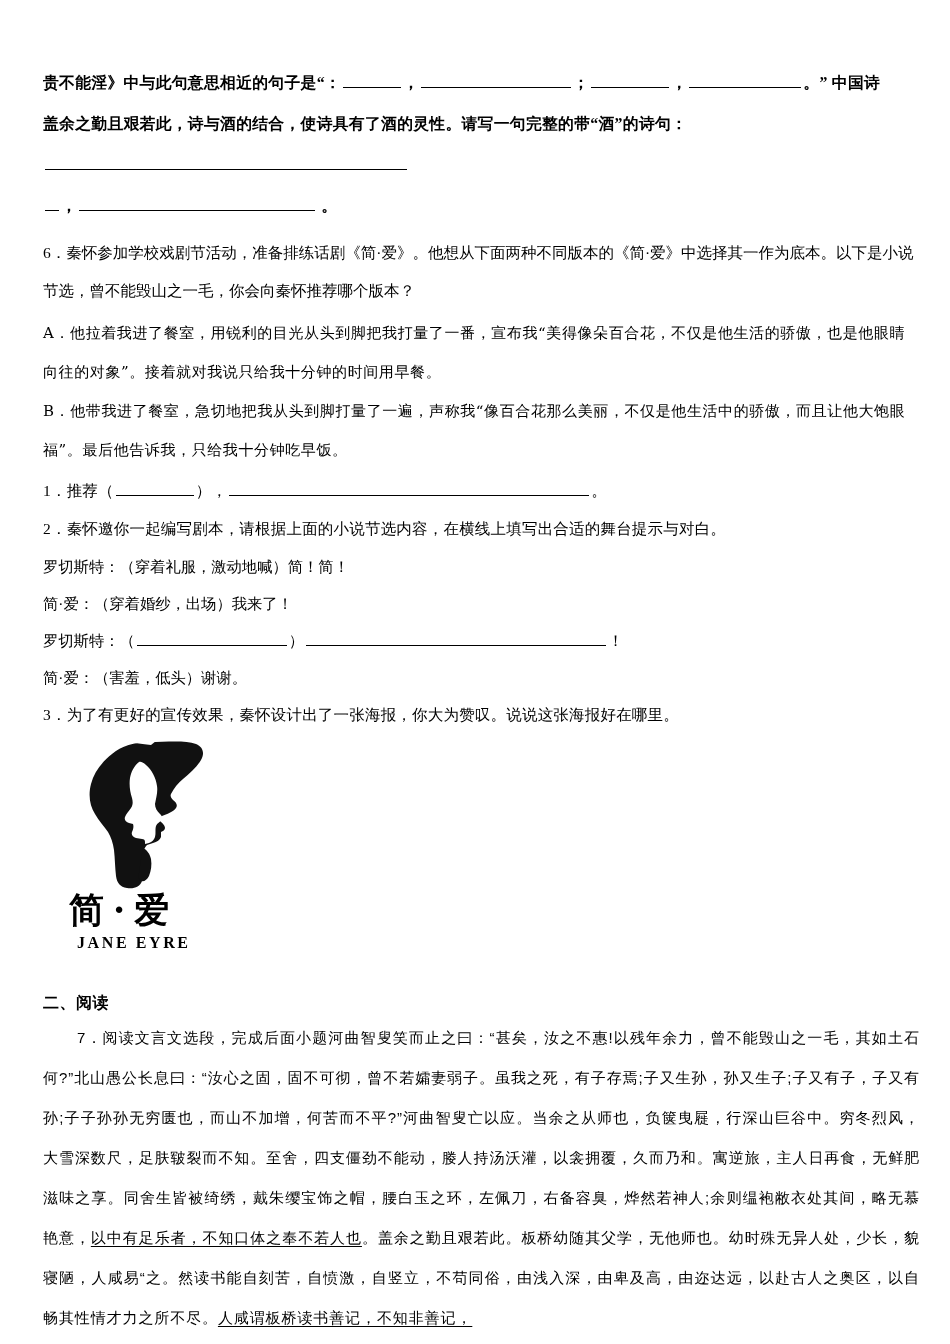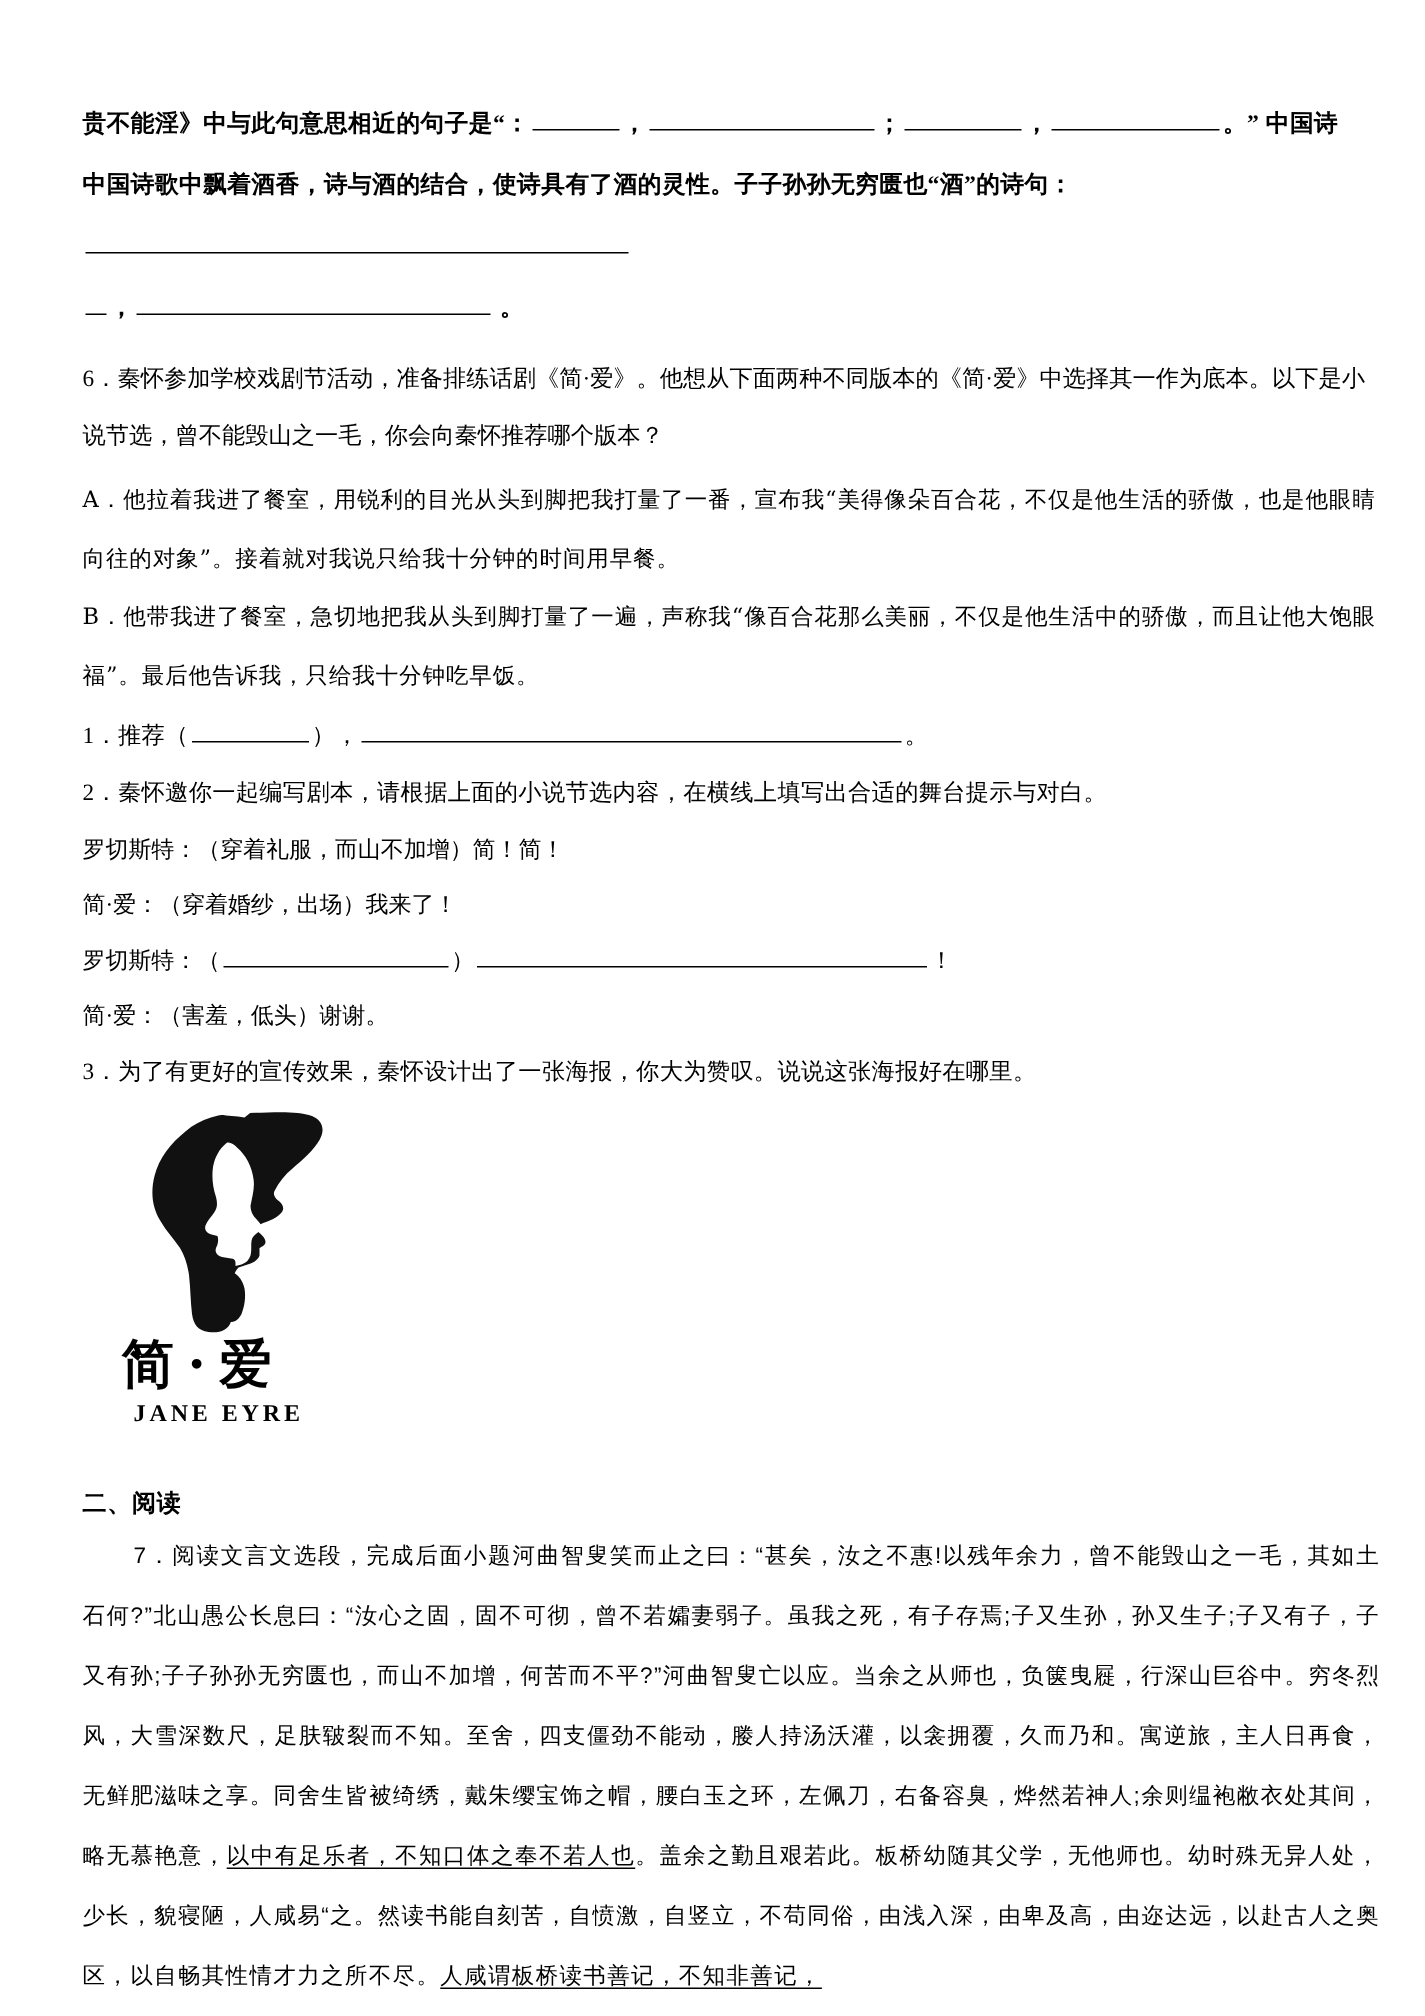"贵不能淫》中与此句意思相近的句子是“： ， ； ， 。”" .page { padding: 62px 30px 0 55px -> 62px 30px 0 43px }
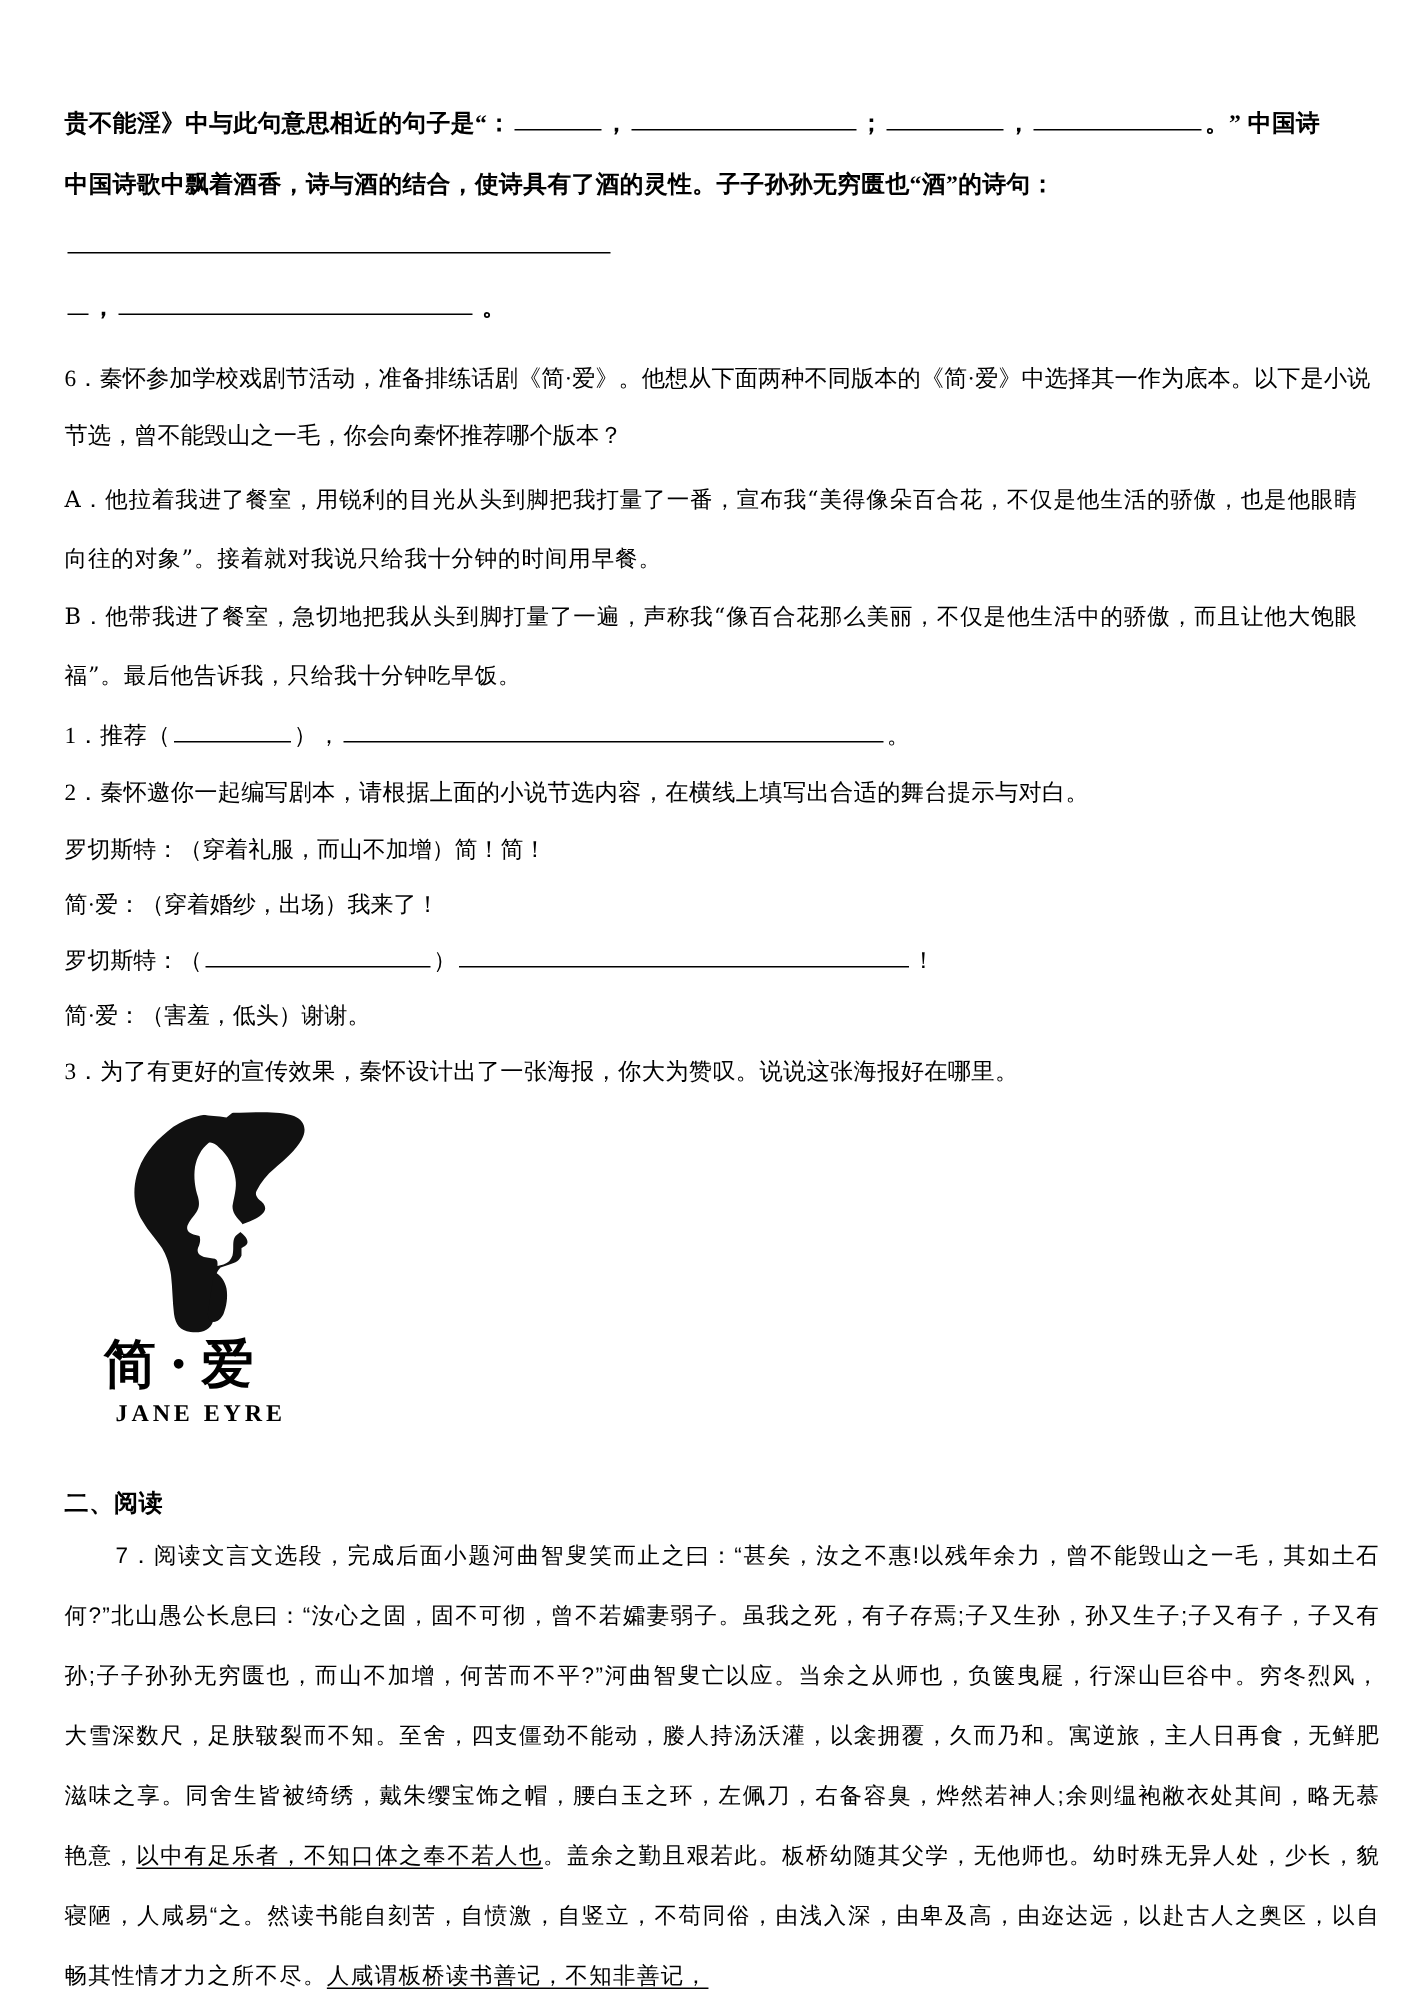"中国诗歌中飘着酒香，诗与酒的结合，使诗具有了酒的灵性。子子孙孙无穷匮也“酒”的诗" span { text: 中国诗歌中飘着酒香，诗与酒的结合，使诗具有了酒的灵性。子子孙孙无穷匮也 -> 盖余之勤且艰若此，诗与酒的结合，使诗具有了酒的灵性。请写一句完整的带 }
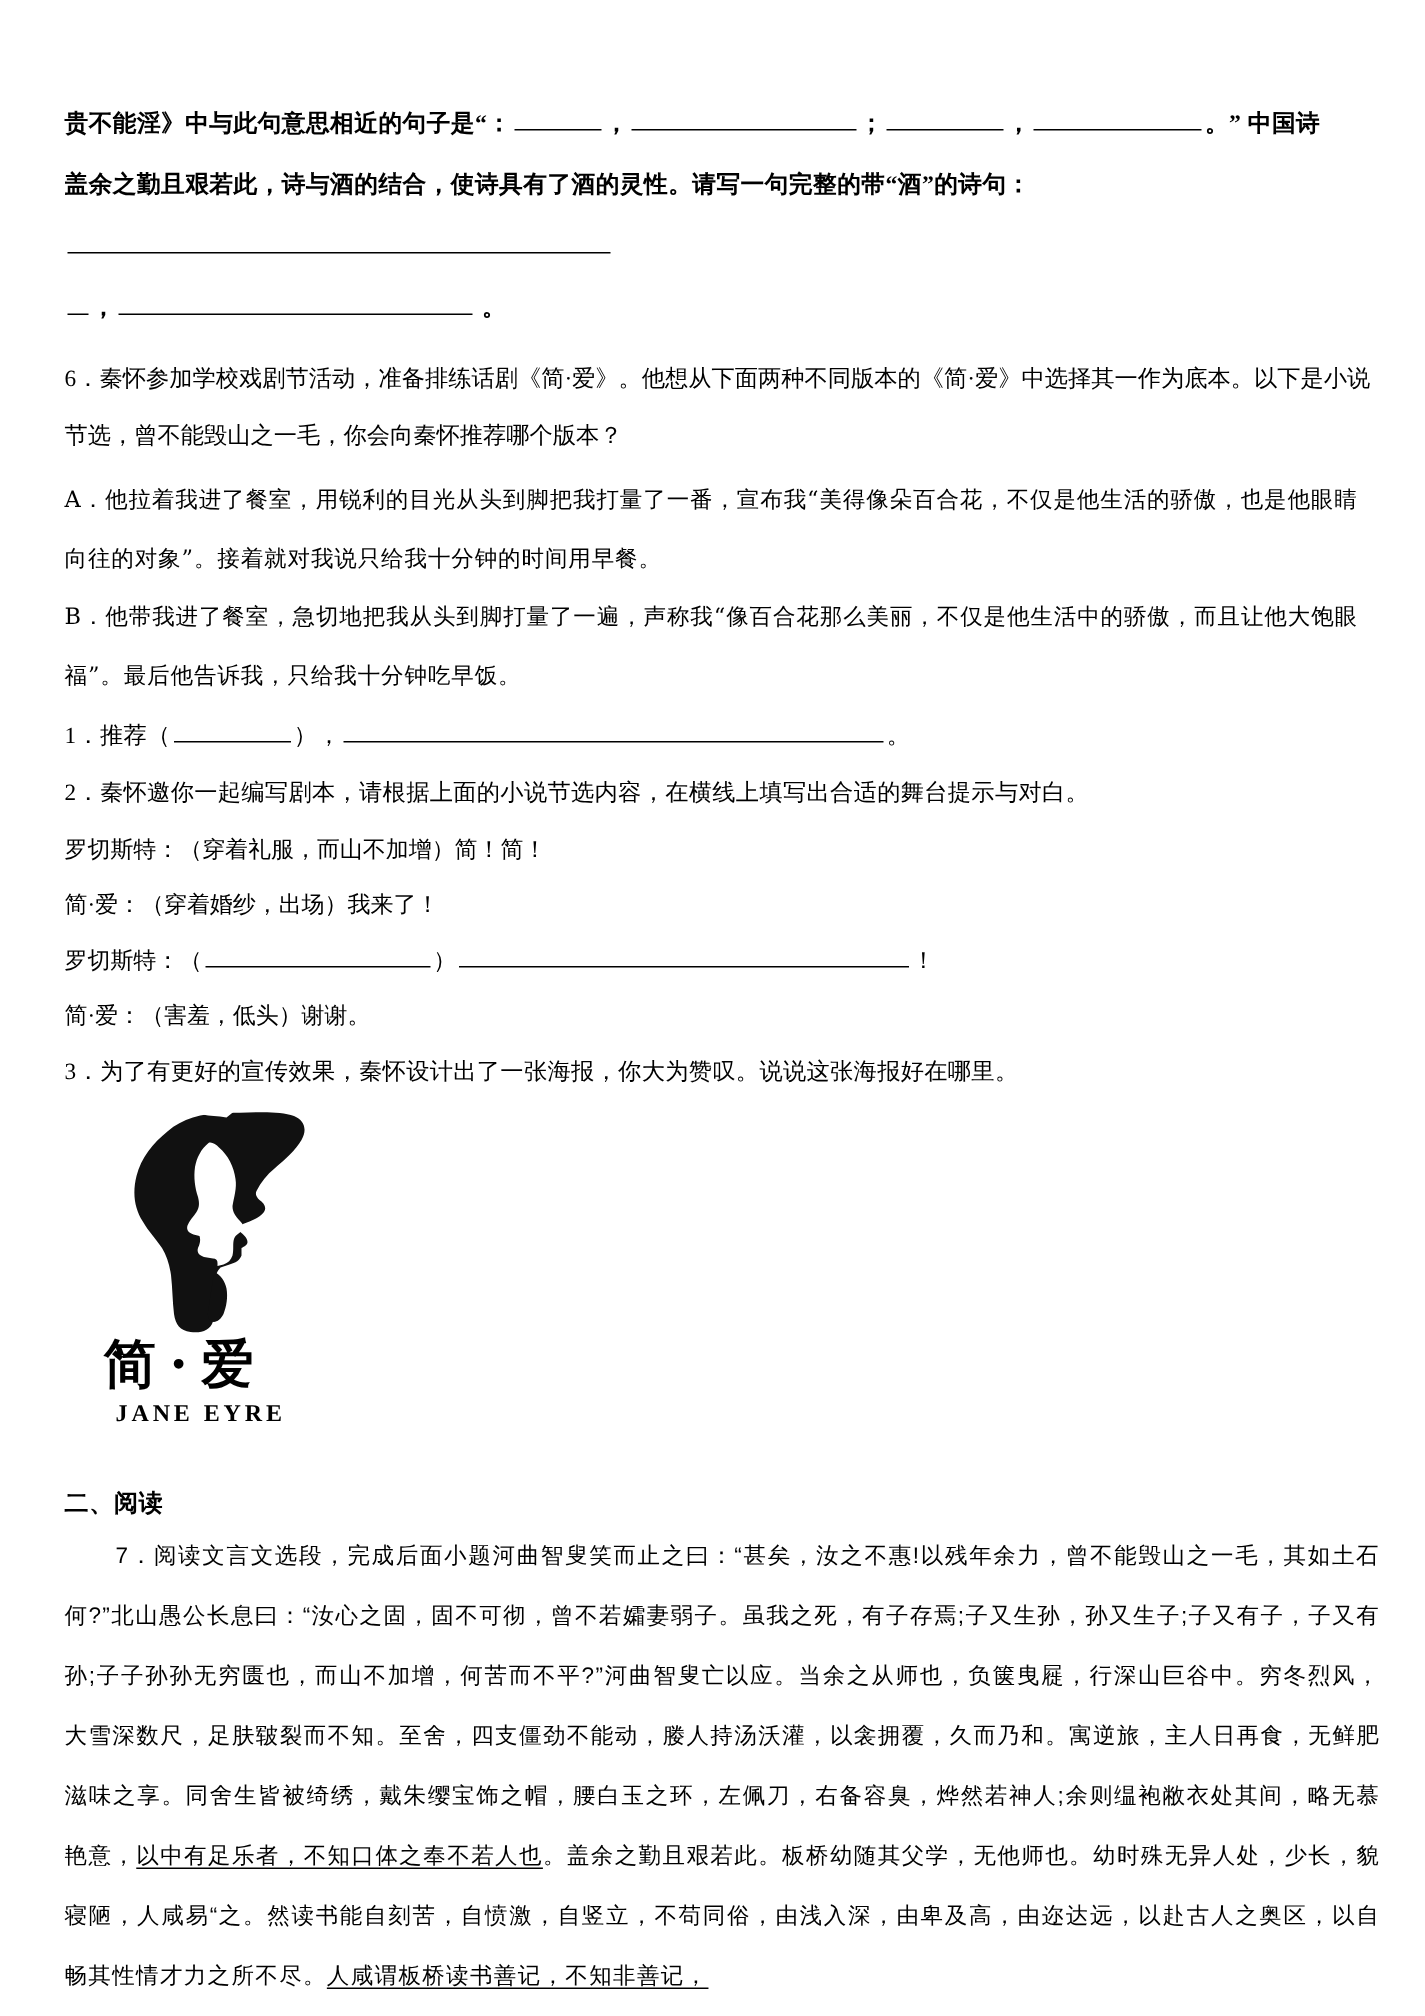"（穿着礼服，而山不加增）简！简！" span { text: 而山不加增 -> 激动地喊 }
